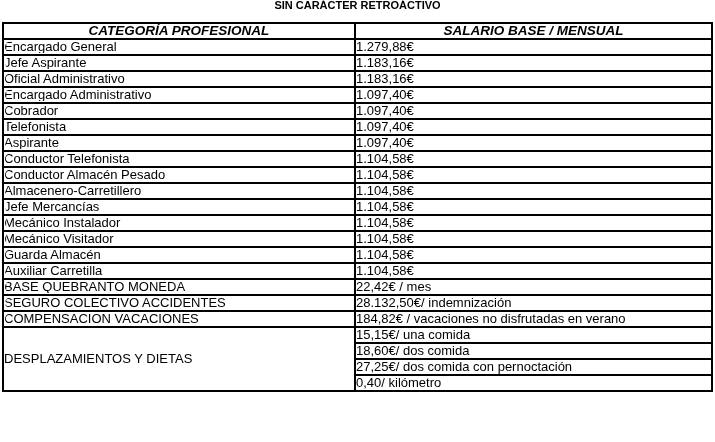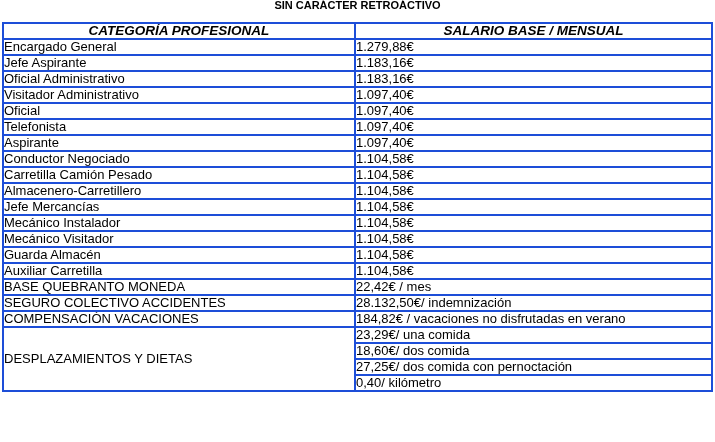"CATEGORÍA PROFESIONAL" table.salary-table th, table.salary-table td { border: 2px solid #1d4ed8 -> 2px solid #000000 }
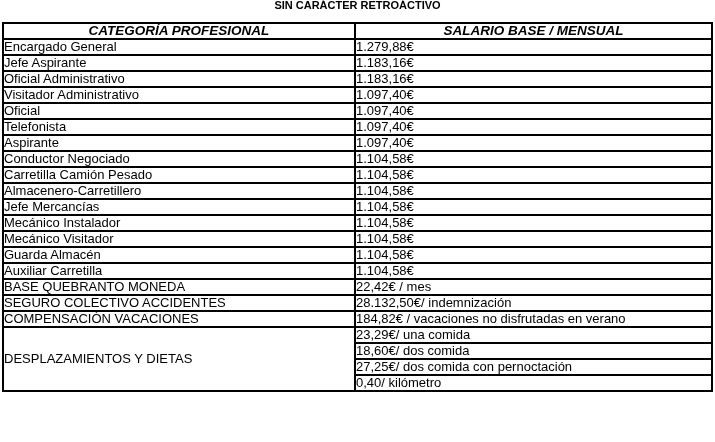"Encargado General" td.cat { border-radius: none -> 8px }
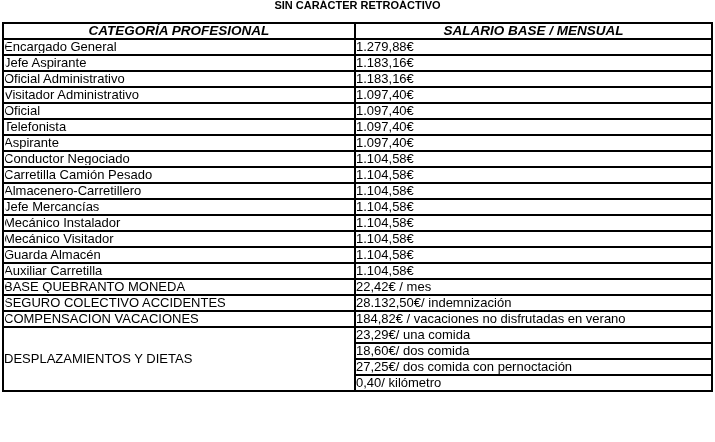"Visitador Administrativo" td.cat { text: Visitador -> Encargado }
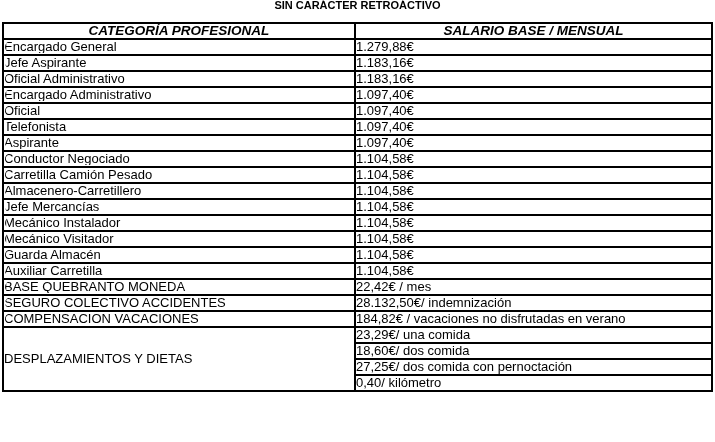"Oficial" td.cat { text: Oficial -> Cobrador }
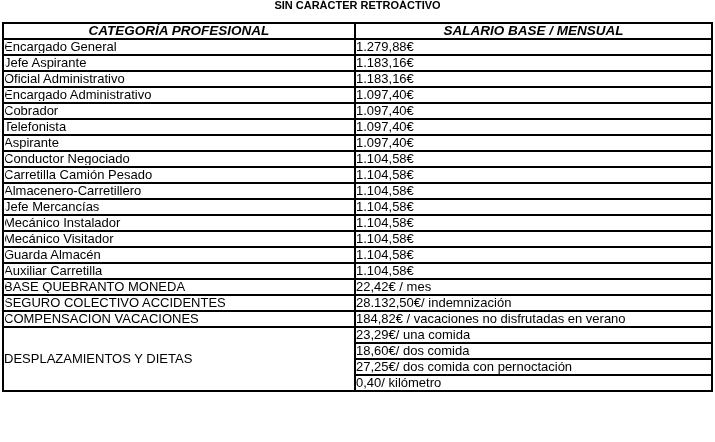"Conductor Negociado" td.cat { text: Negociado -> Telefonista }
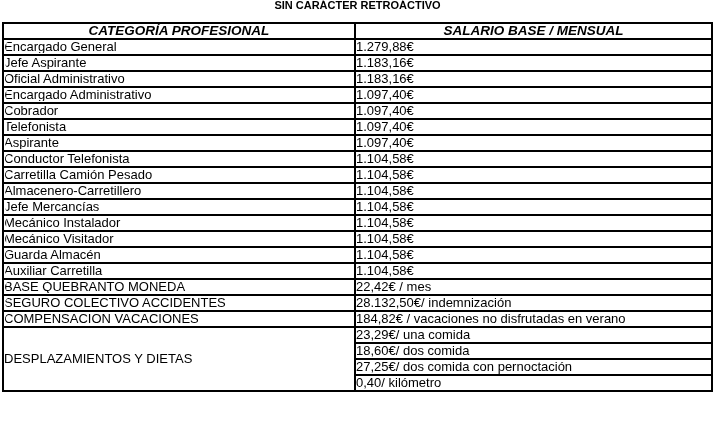"Carretilla Camión Pesado" td.cat { text: Carretilla Camión -> Conductor Almacén }
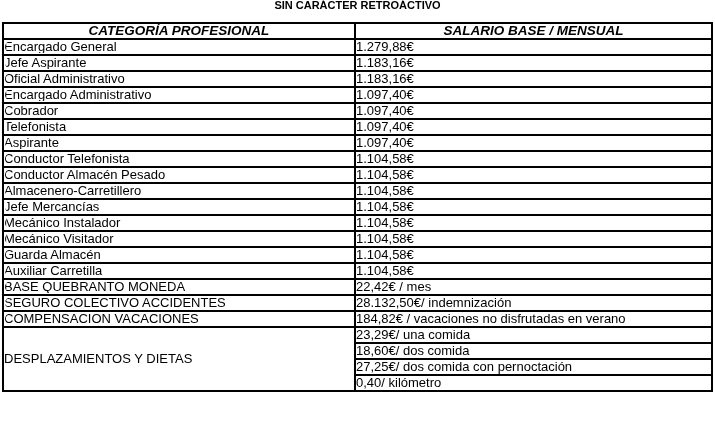"23,29€/ una comida" td.val { text: 23,29€/ -> 15,15€/ }
